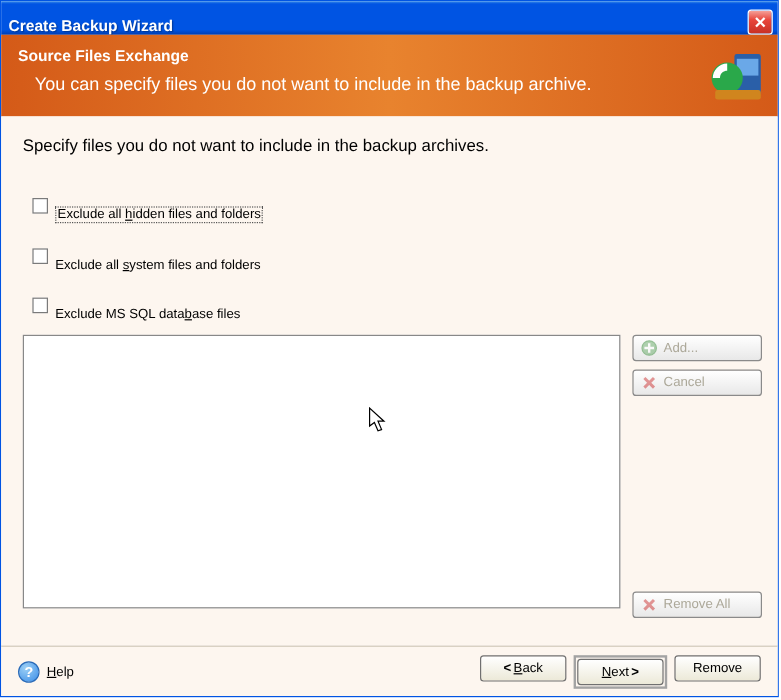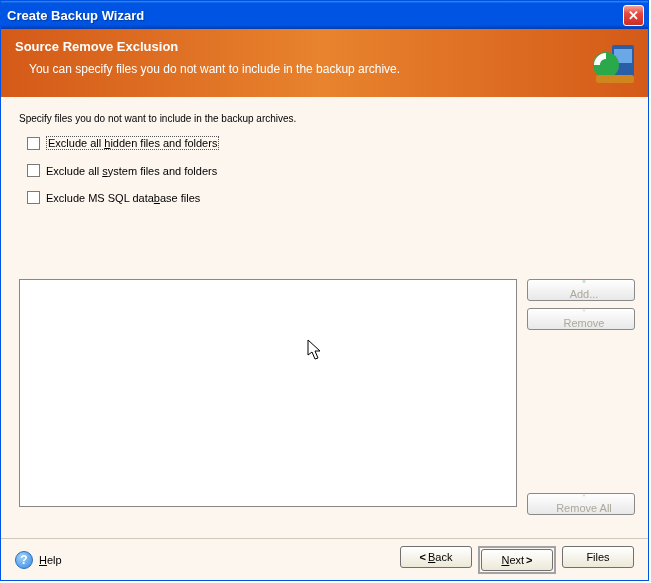"Create Backup Wizard" .titlebar { align-items: center -> flex-end }
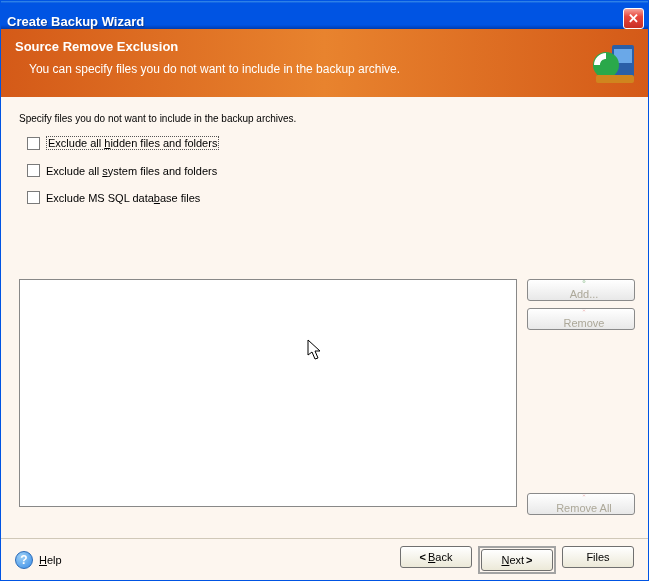"Source Remove Exclusion" div.header-title { text: Remove Exclusion -> Files Exchange }
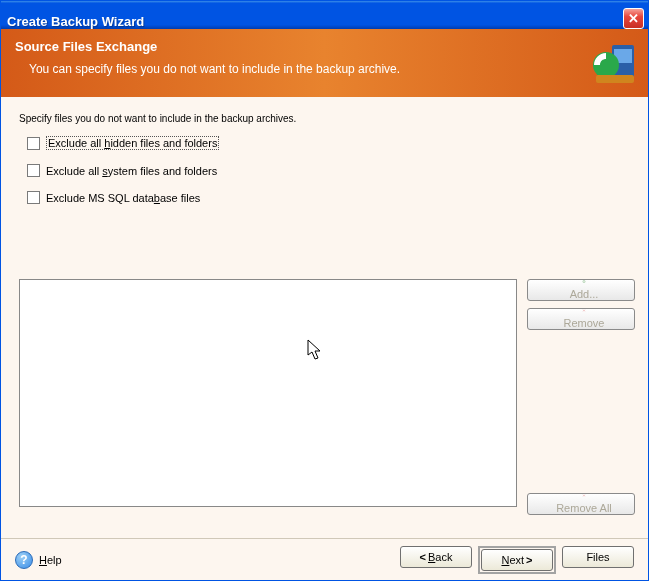"You can specify files you" .header-sub { font-size: 12px -> 15px }
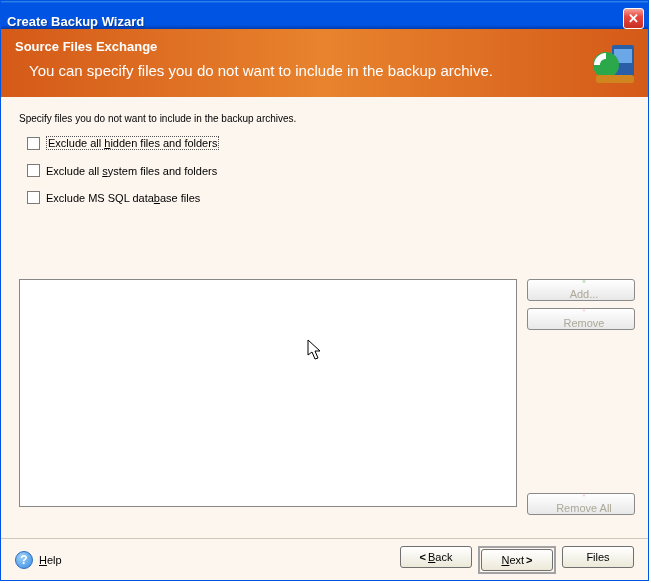"Specify files you do not" .intro { font-size: 10px -> 14px; margin-bottom: 12px -> 28px }
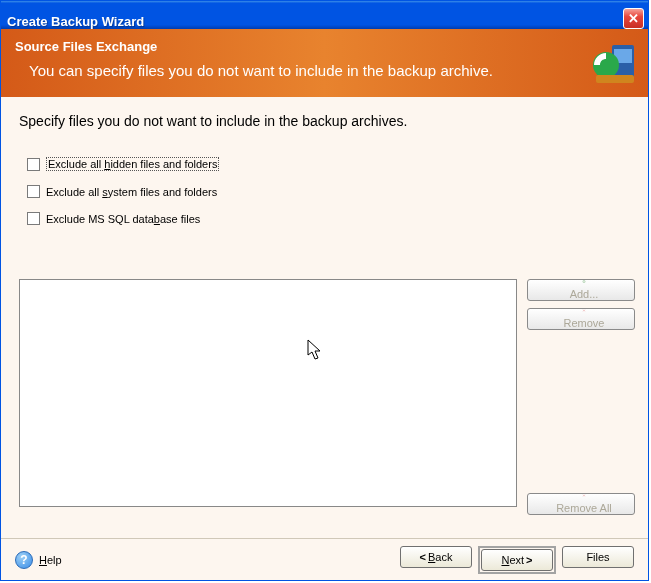"Exclude all hidden files and" .chk-label { margin-top: none -> 15px }
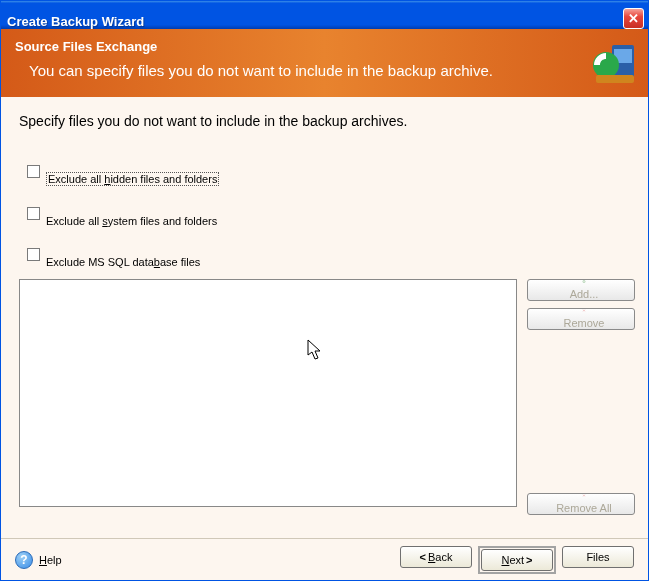"Add..." .side-btns button, .remove-all-btn { flex-direction: column -> none }
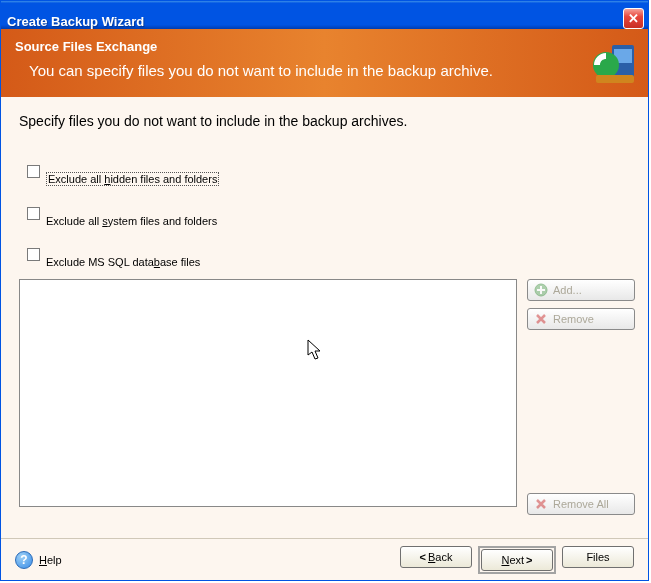"Remove" span { text: Remove -> Cancel }
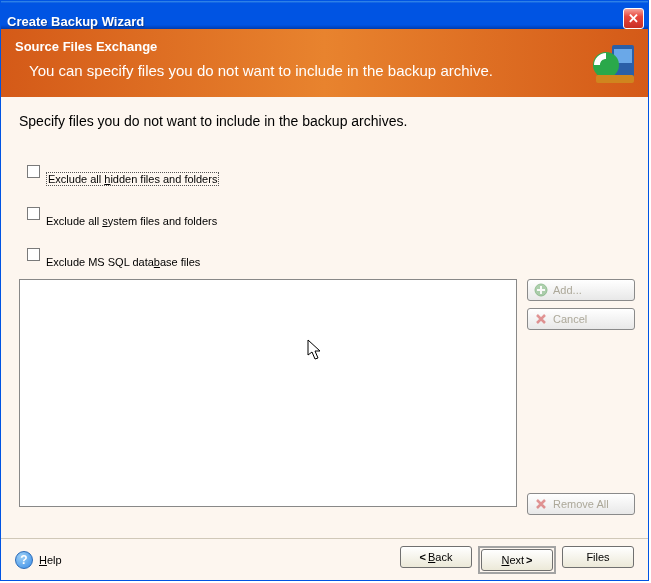"Files" span { text: Files -> Remove }
